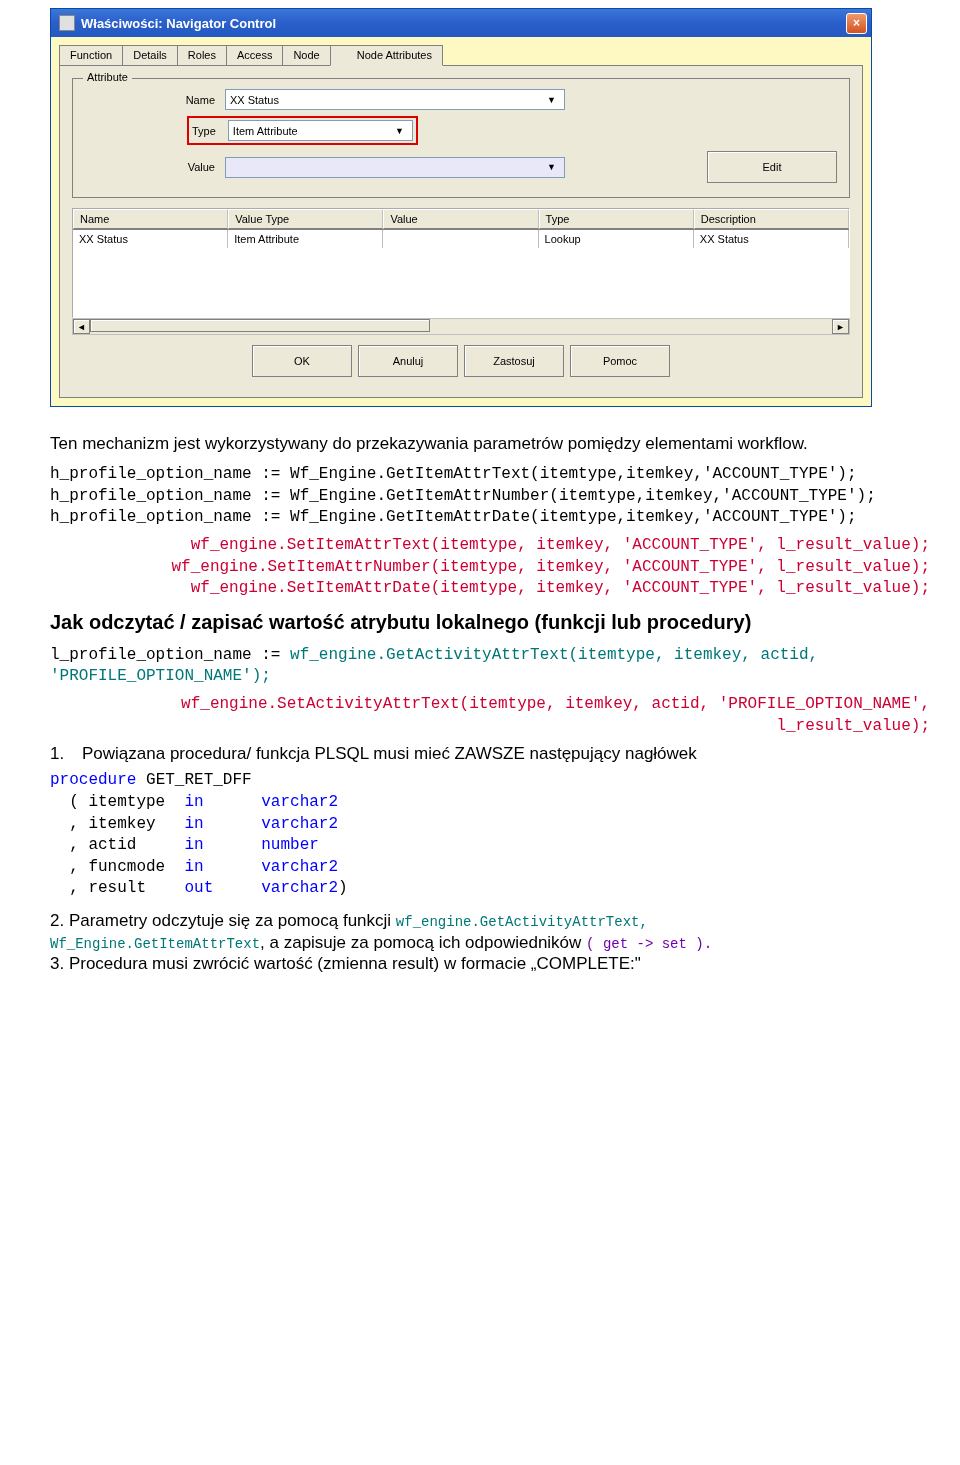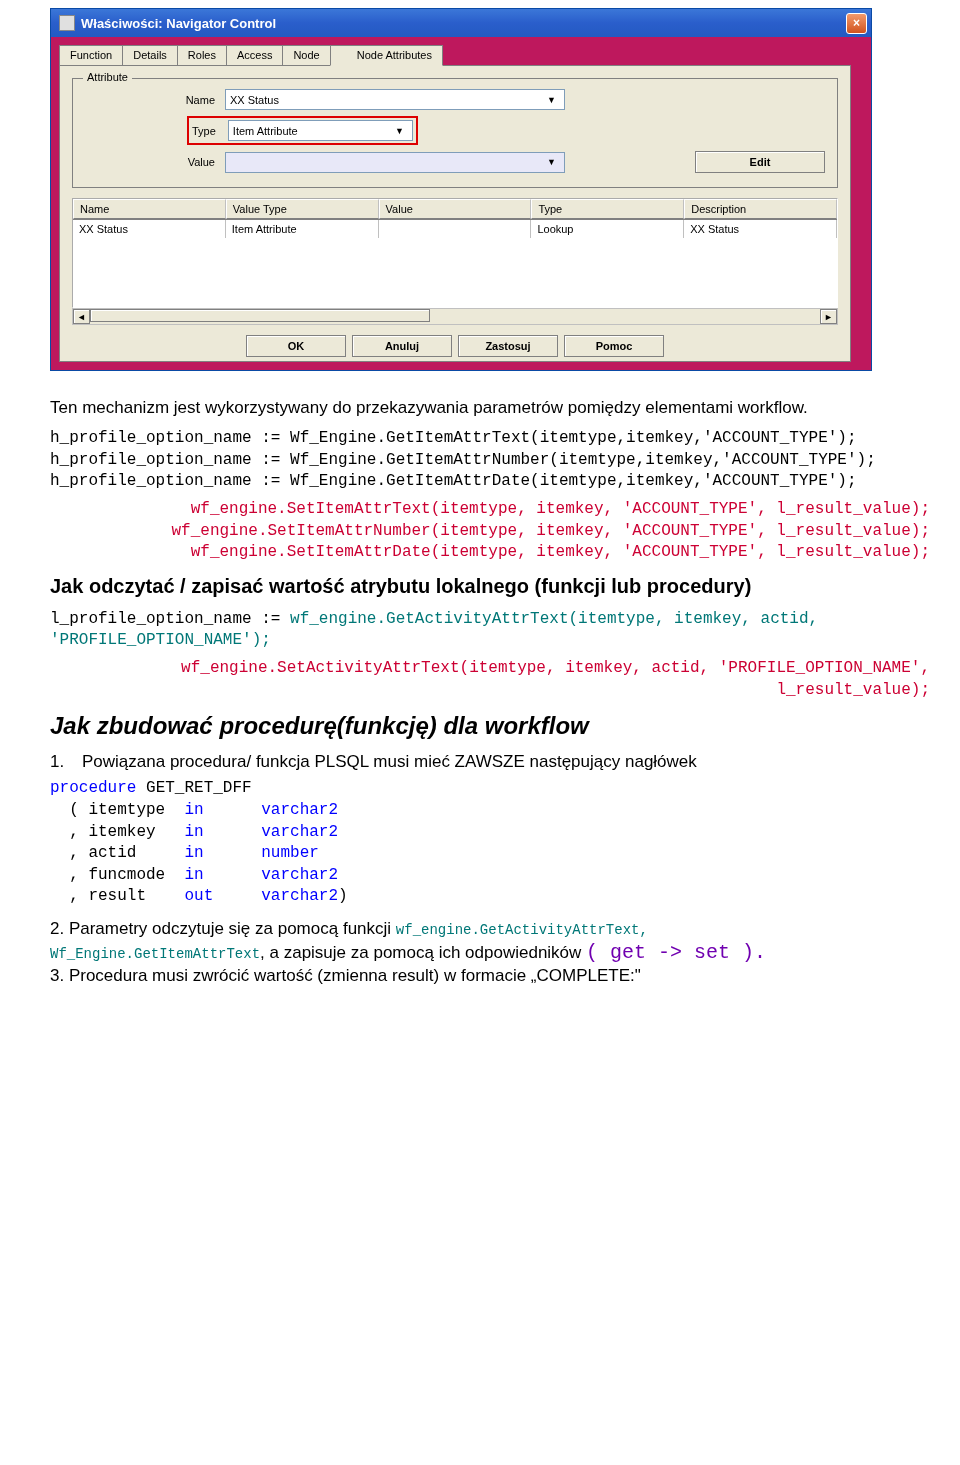"Właściwości: Navigator Control" .dialog { background: #be185d -> #fef9c3 }
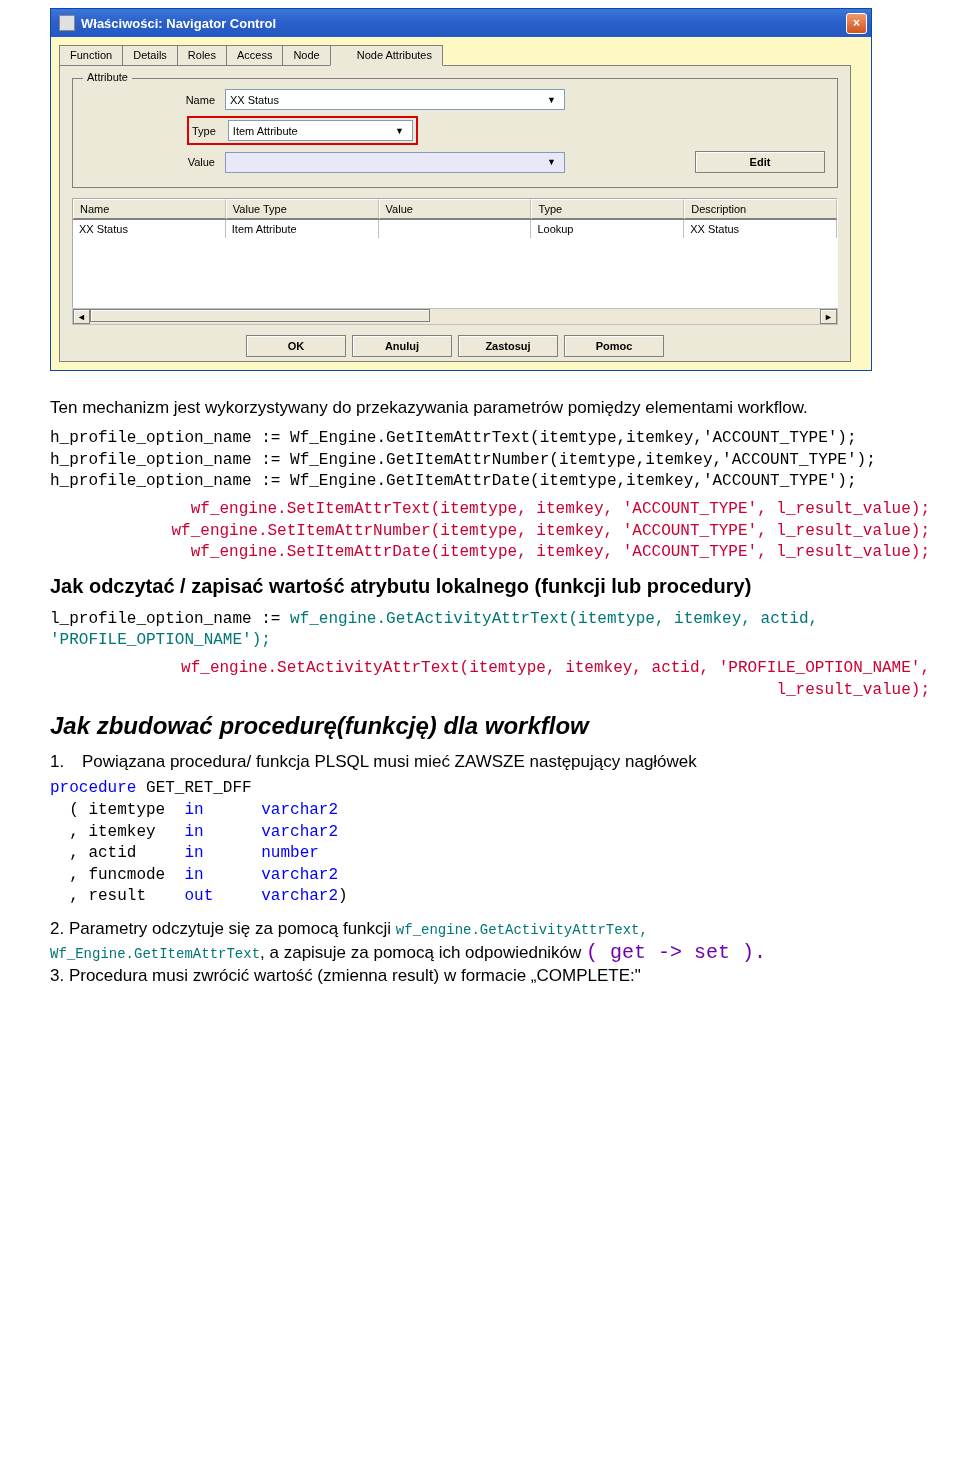"Attribute" .tab-panel { margin: 0 20px 8px 8px -> 0 8px 8px 8px; padding: 12px 12px 4px 12px -> 12px 12px 20px 12px }
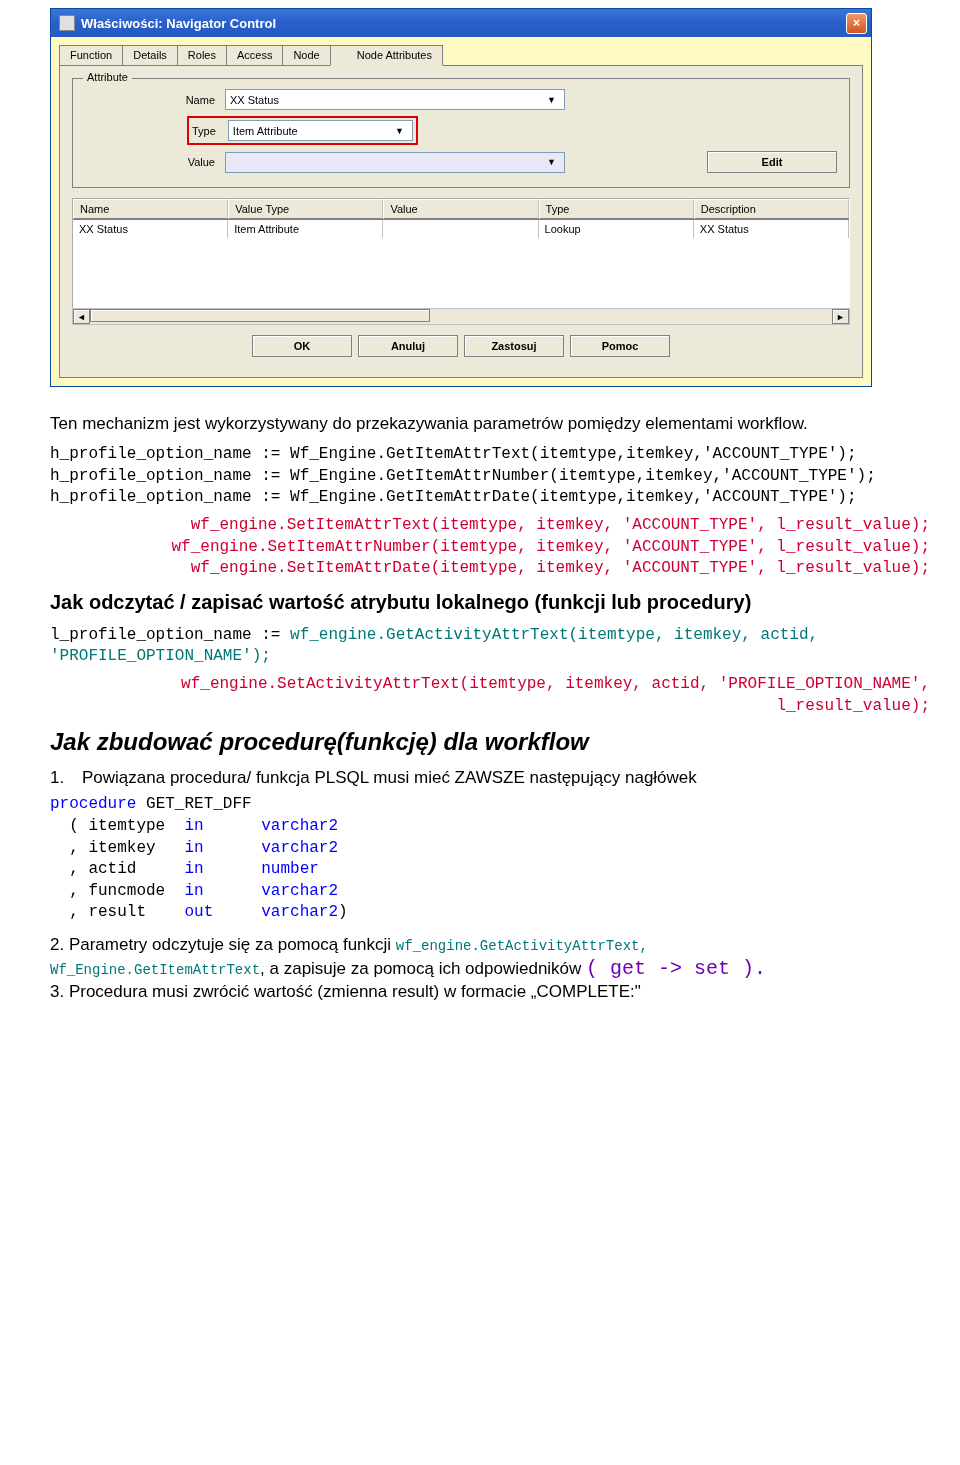"Edit" .edit-btn, .btn { font-weight: bold -> none; height: 22px -> 32px }
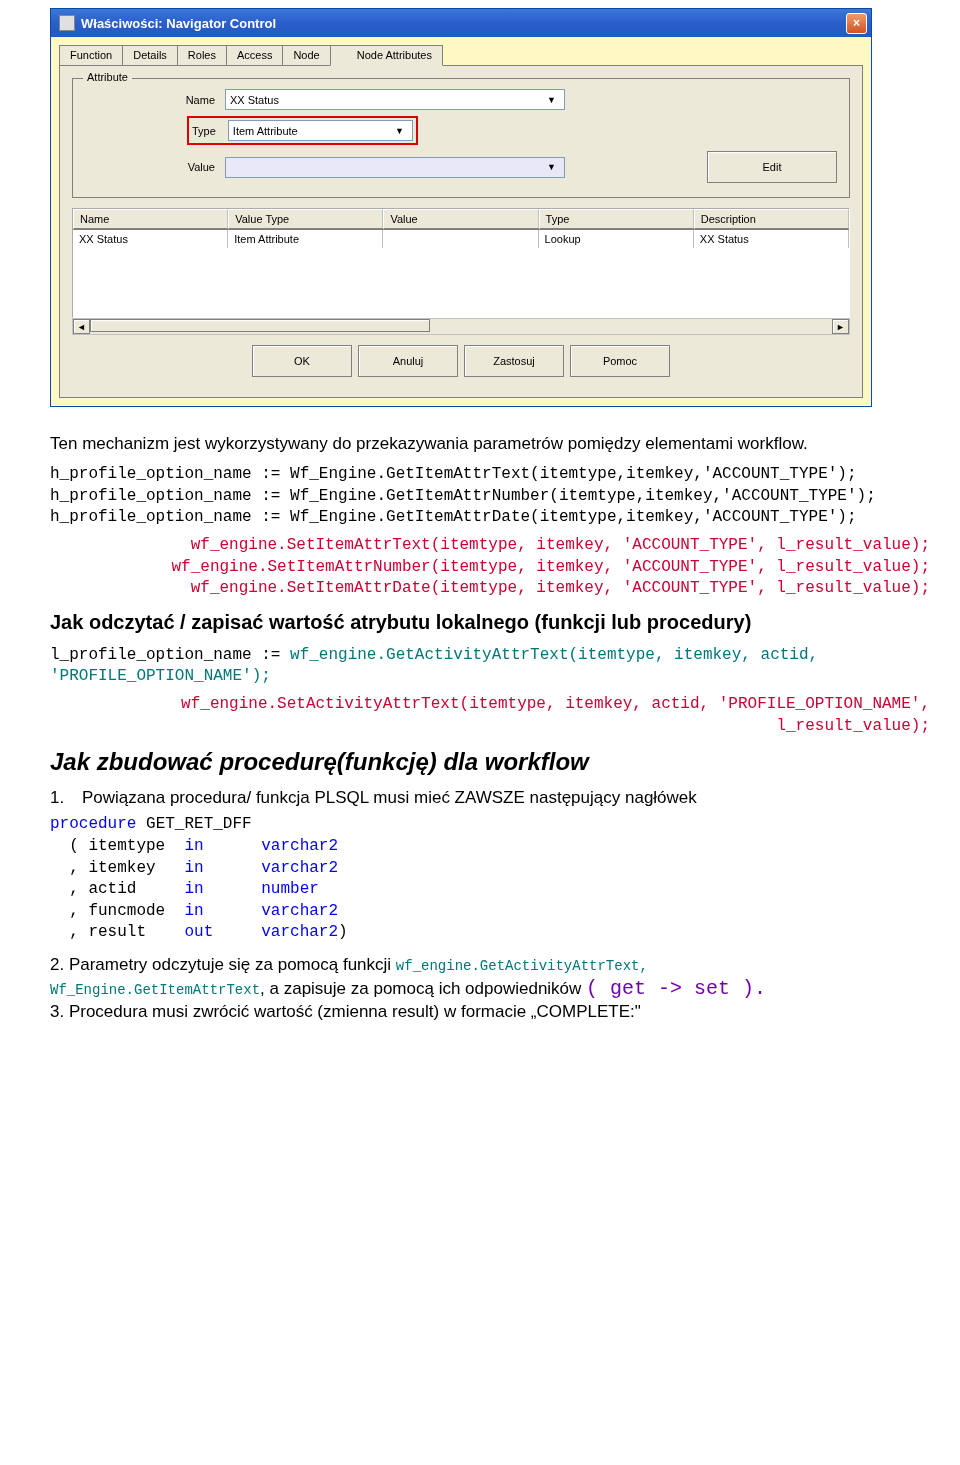"Jak zbudować procedurę(funkcję) dla" p.h-italic { html: <p>Jak zbudować procedurę(funkcję) dla workflow</p> -> none }
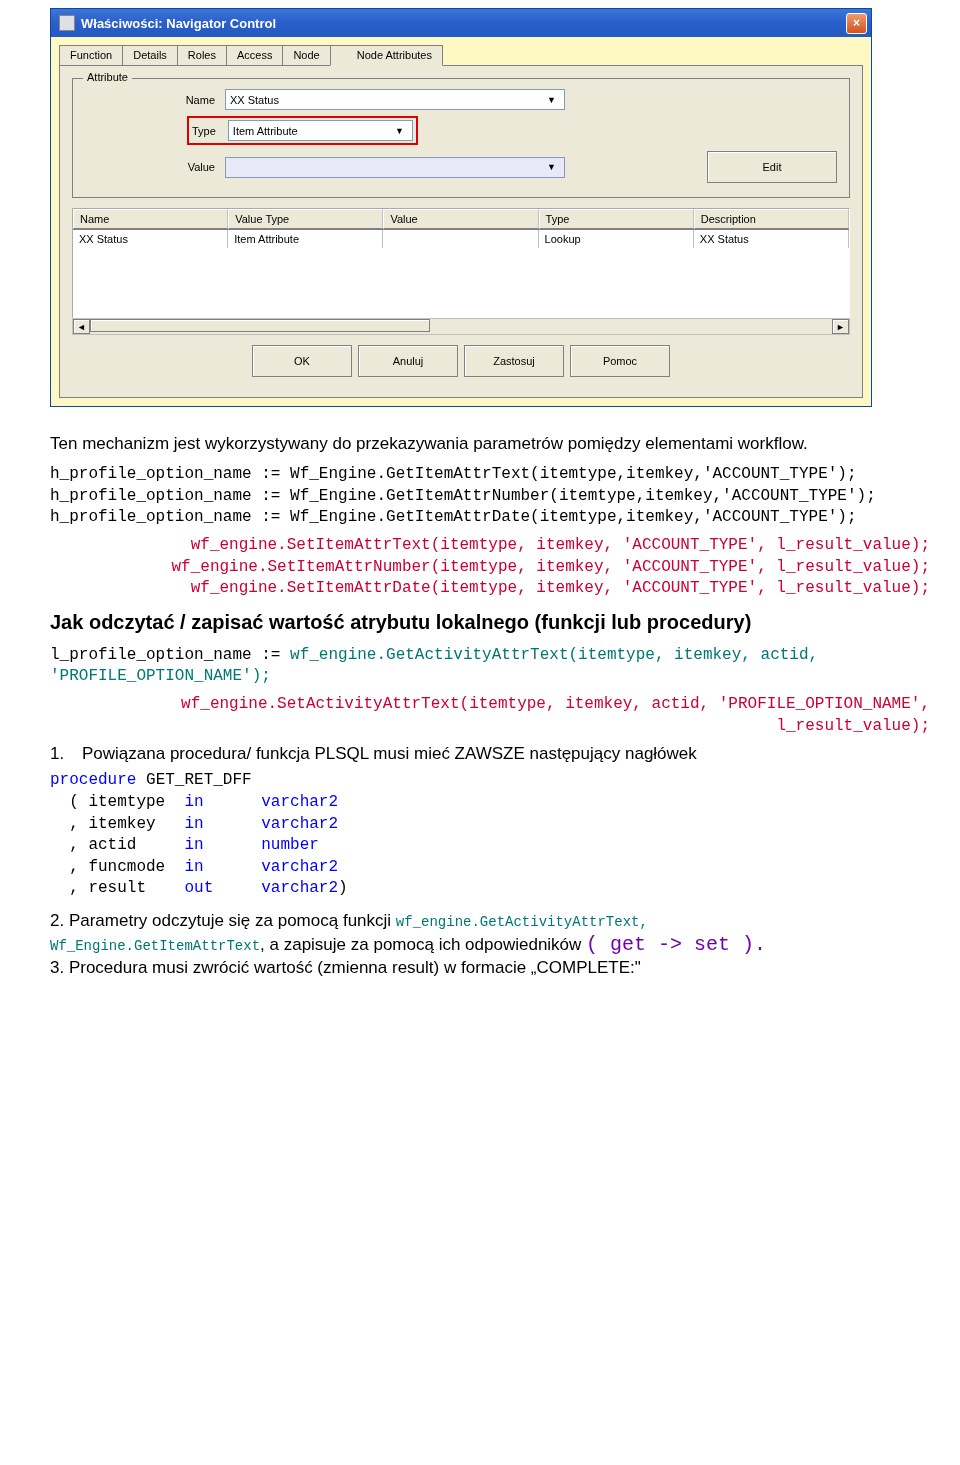"( get -> set )." span.kw-violet { font-size: 20px -> 14px }
